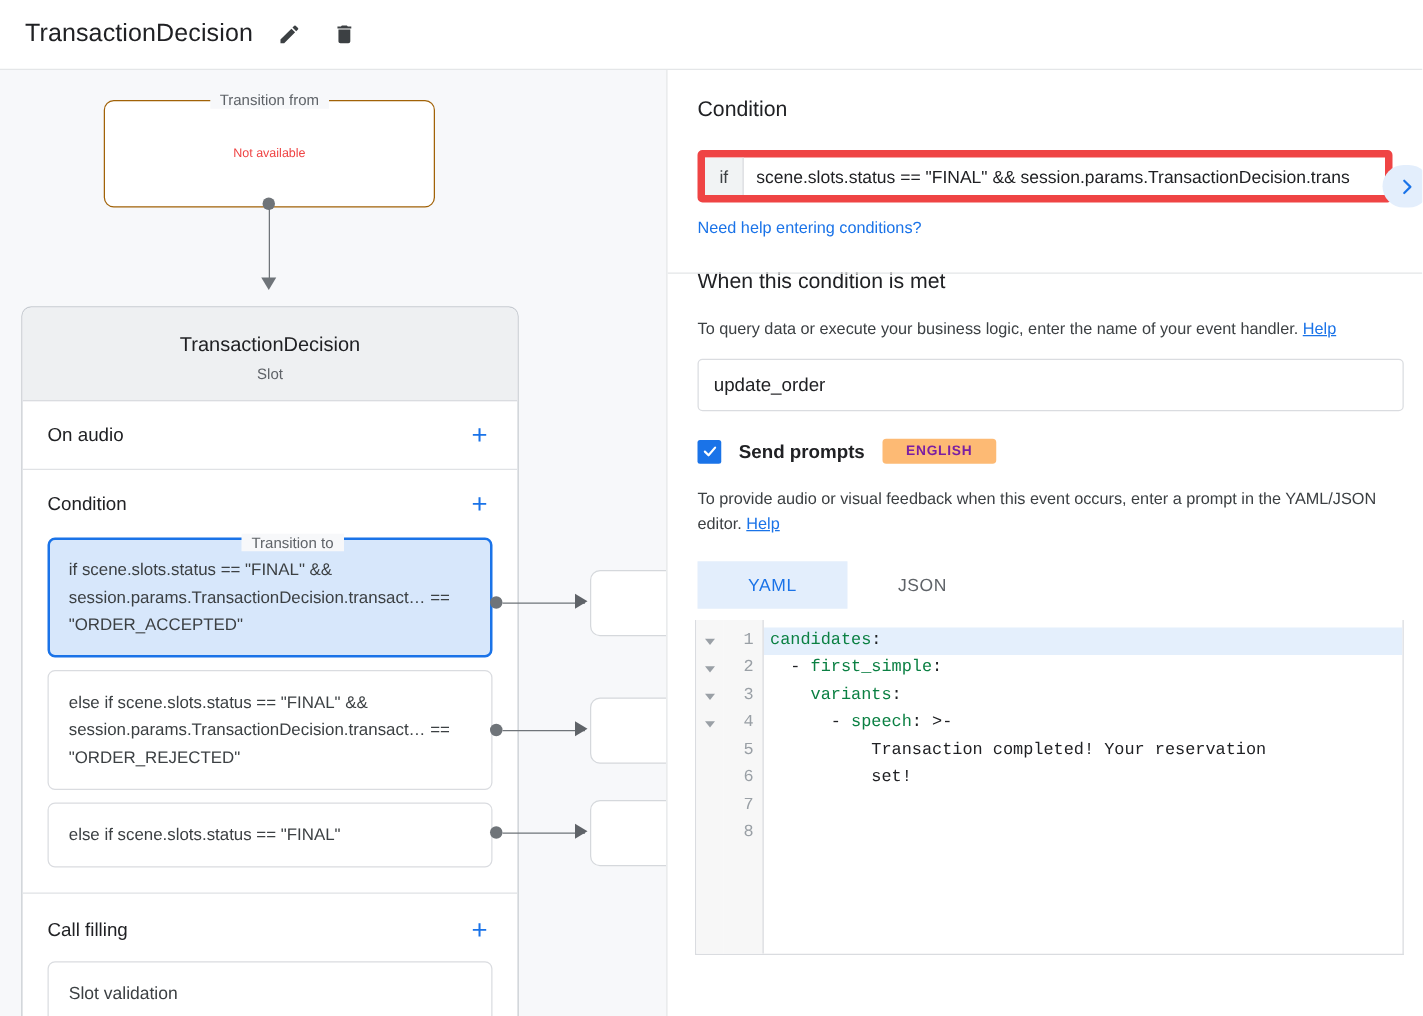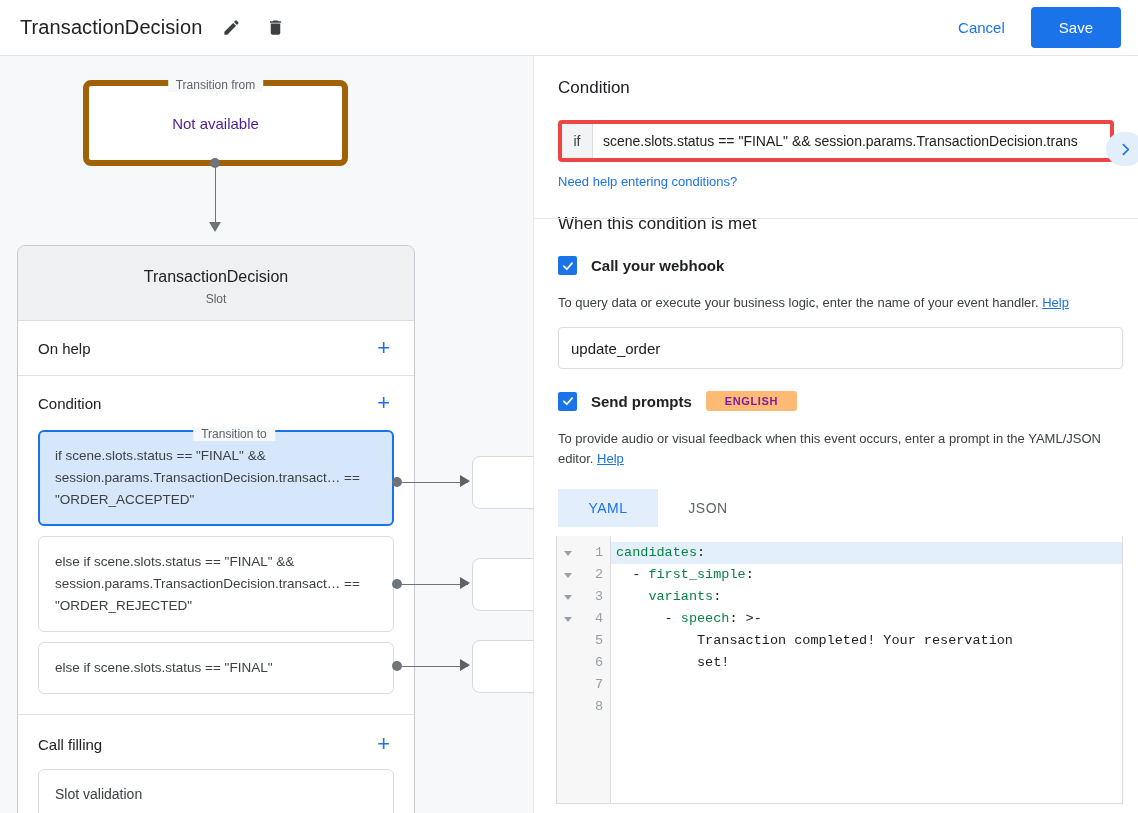"Cancel" div { html: <div> <button>Cancel</button> <button>Save</button> </div> -> none }
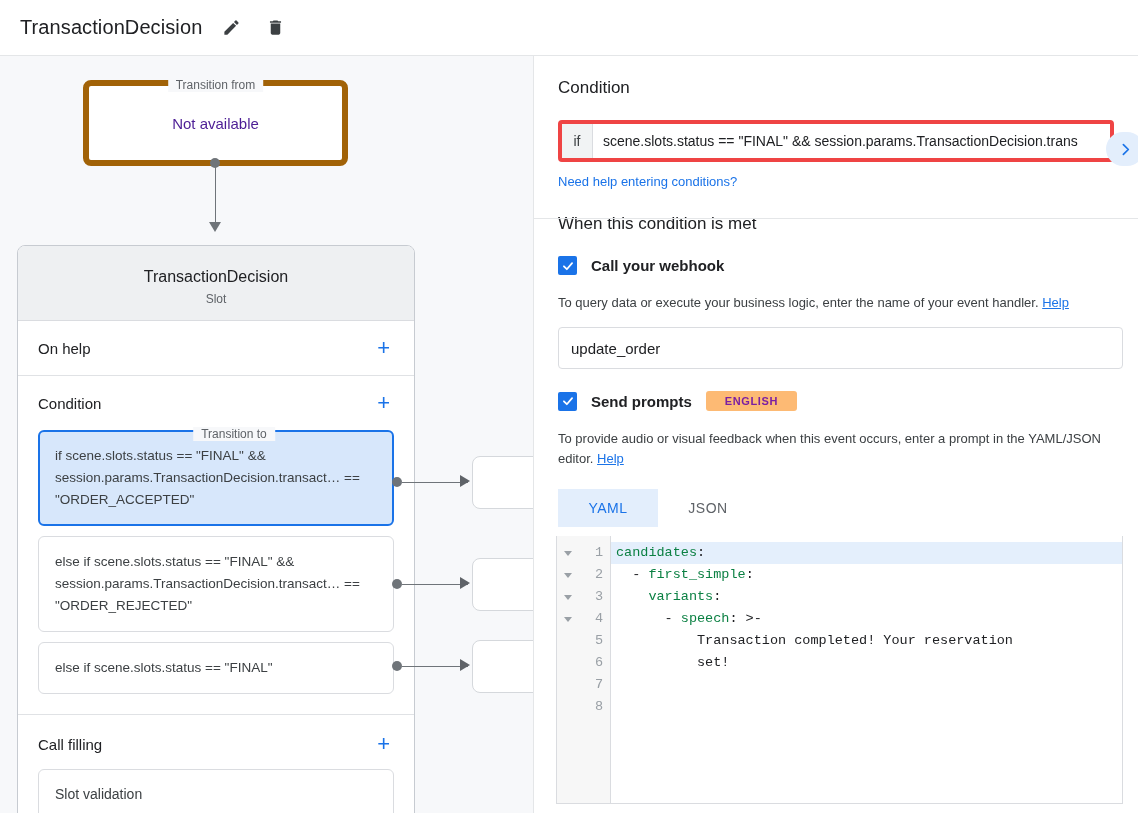"Transition from" .fieldset-card { border: 6px solid #a16207 -> 1px solid #a16207 }
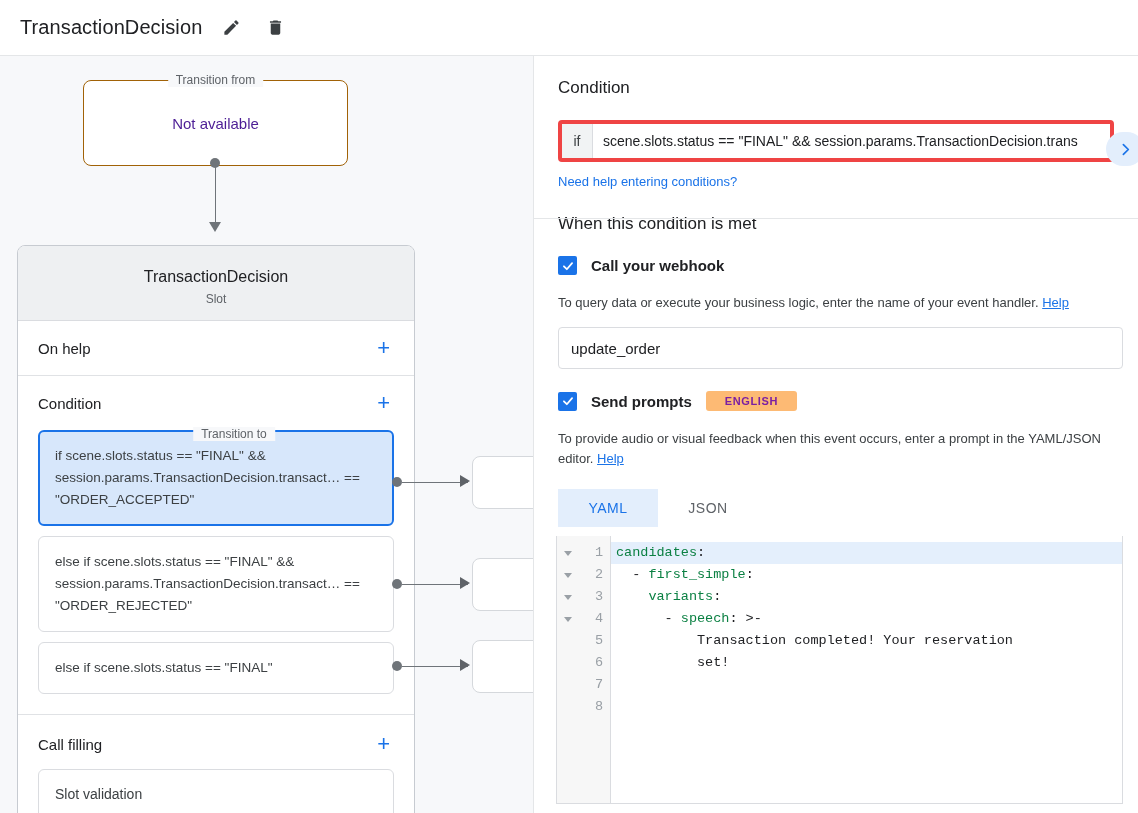"Not available" #transition-from-value { color: #4c1d95 -> #ef4444; font-size: 15px -> 10px }
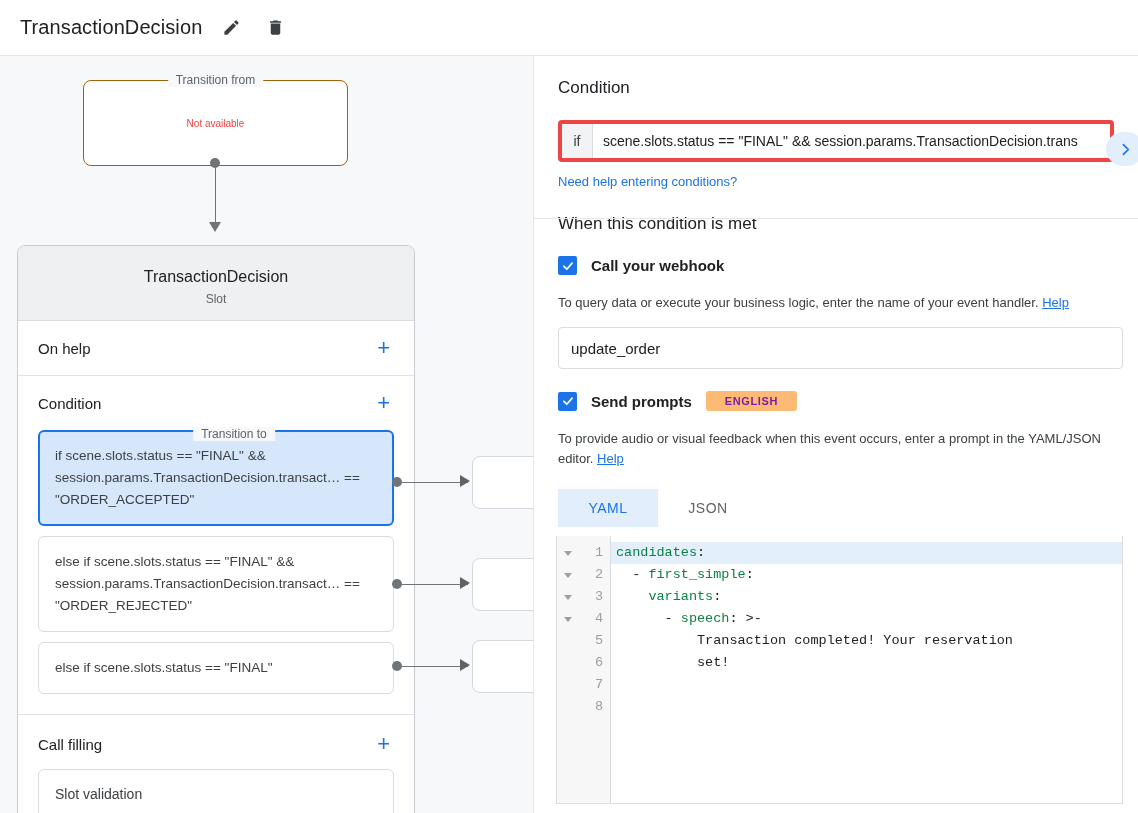"if" #if-row { border: 4px solid #ef4444 -> 6px solid #ef4444 }
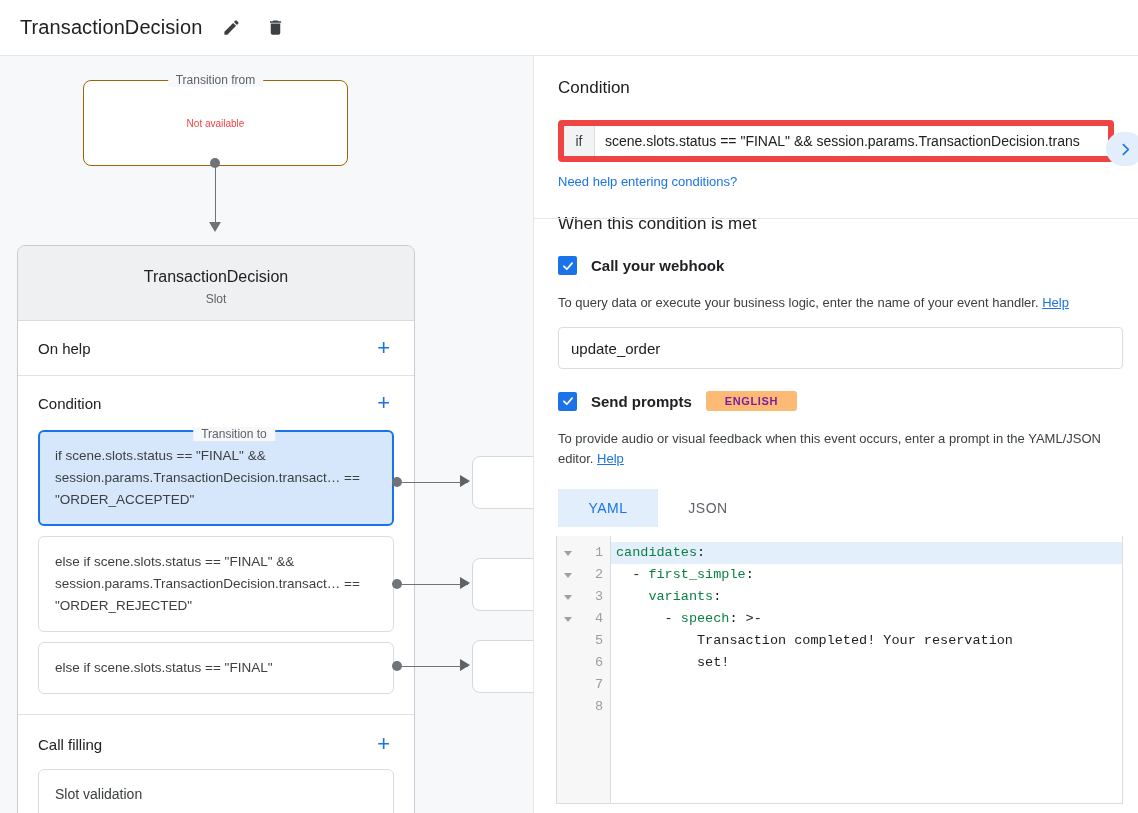"Call your webhook" div.cb-row { html: <div> <span> <svg> <path></path> </svg> </span> <span>Call your webhook</span> </div> -> none }
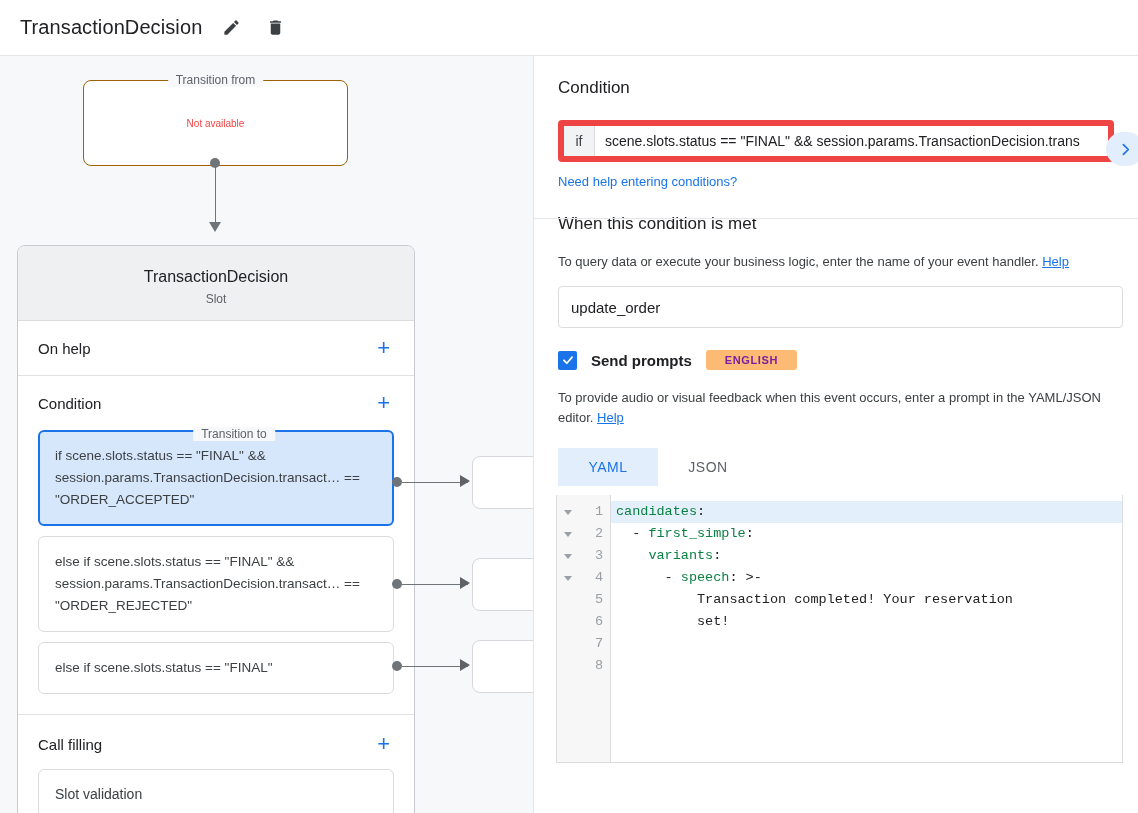"On help" span.section-label { text: help -> audio }
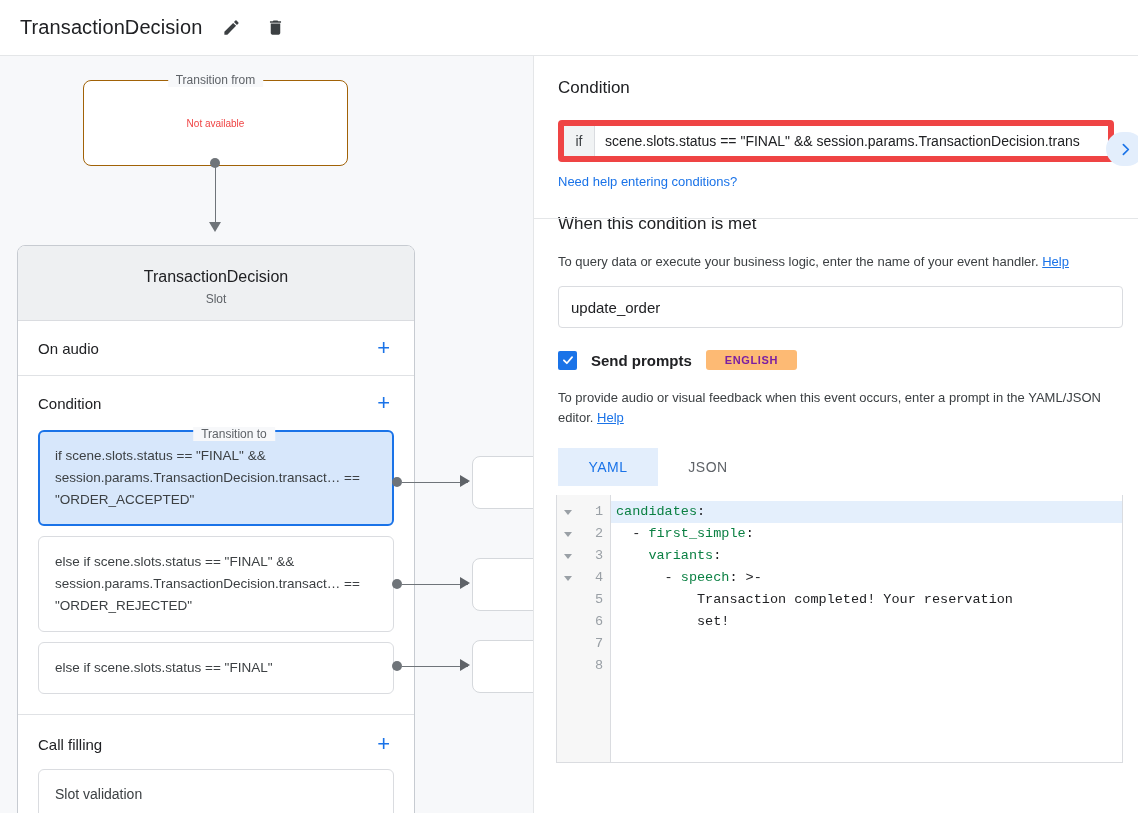"YAML" .tab { width: 100px -> 120px }
